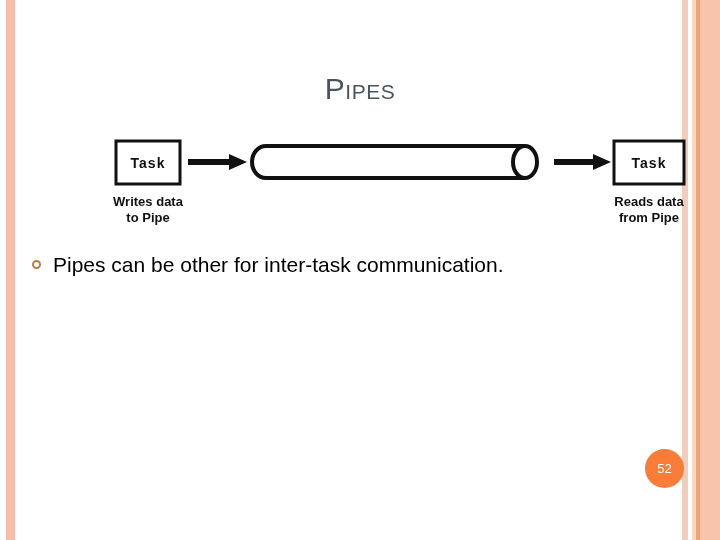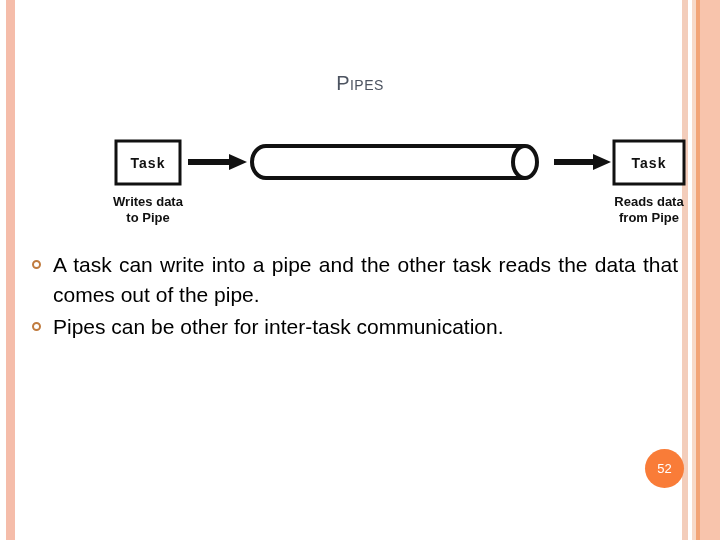"Pipes" .title { font-size: 20px -> 30px }
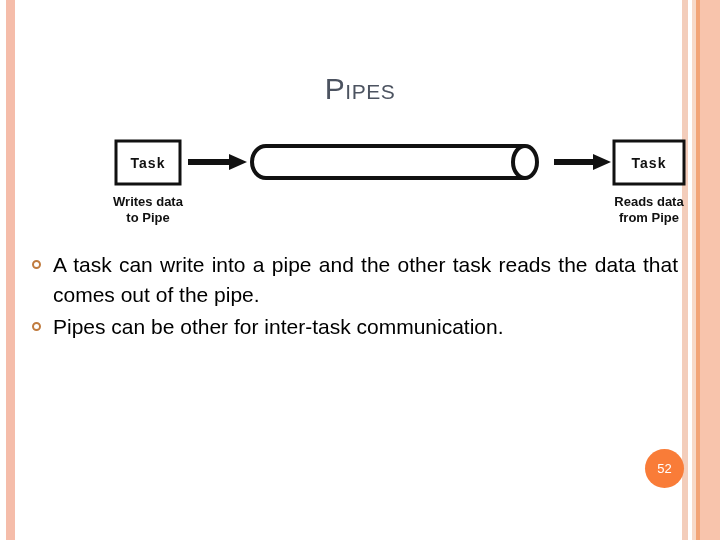"A task can write into" div.bullet-row { html: <div> <span></span> <span>A task can write into a pipe and the other task reads the data that comes out of the pipe.</span> </div> -> none }
